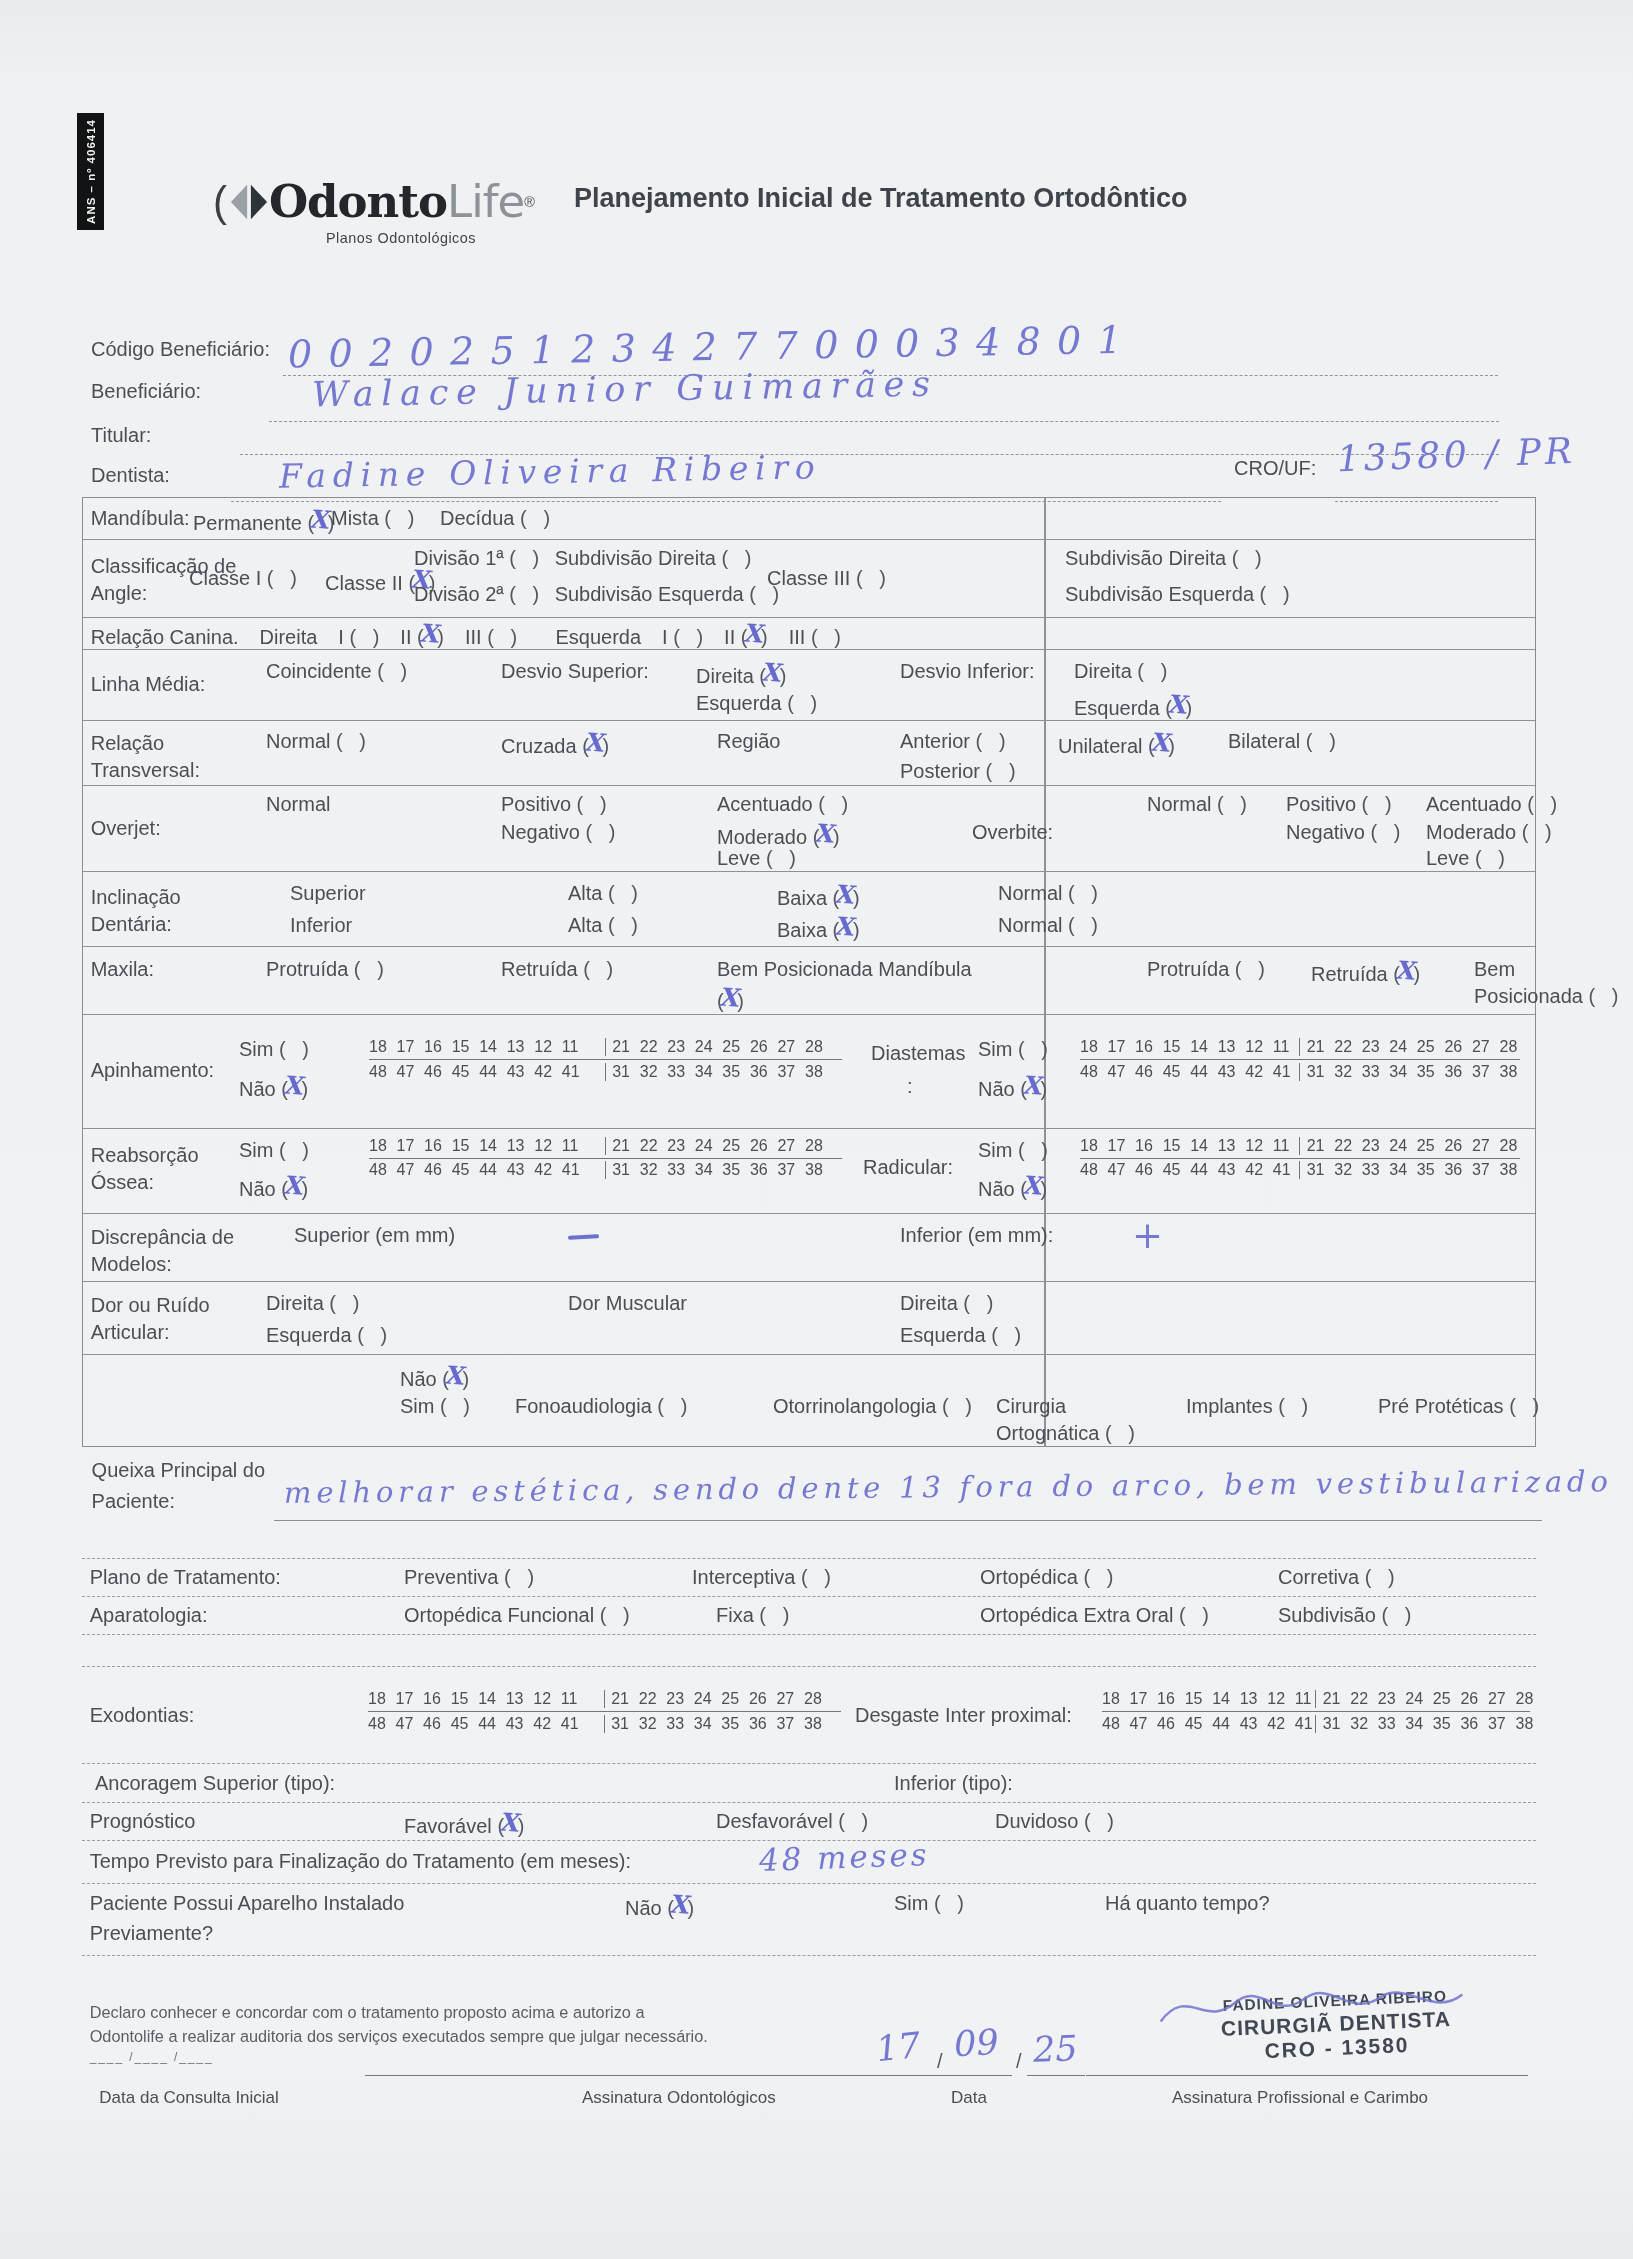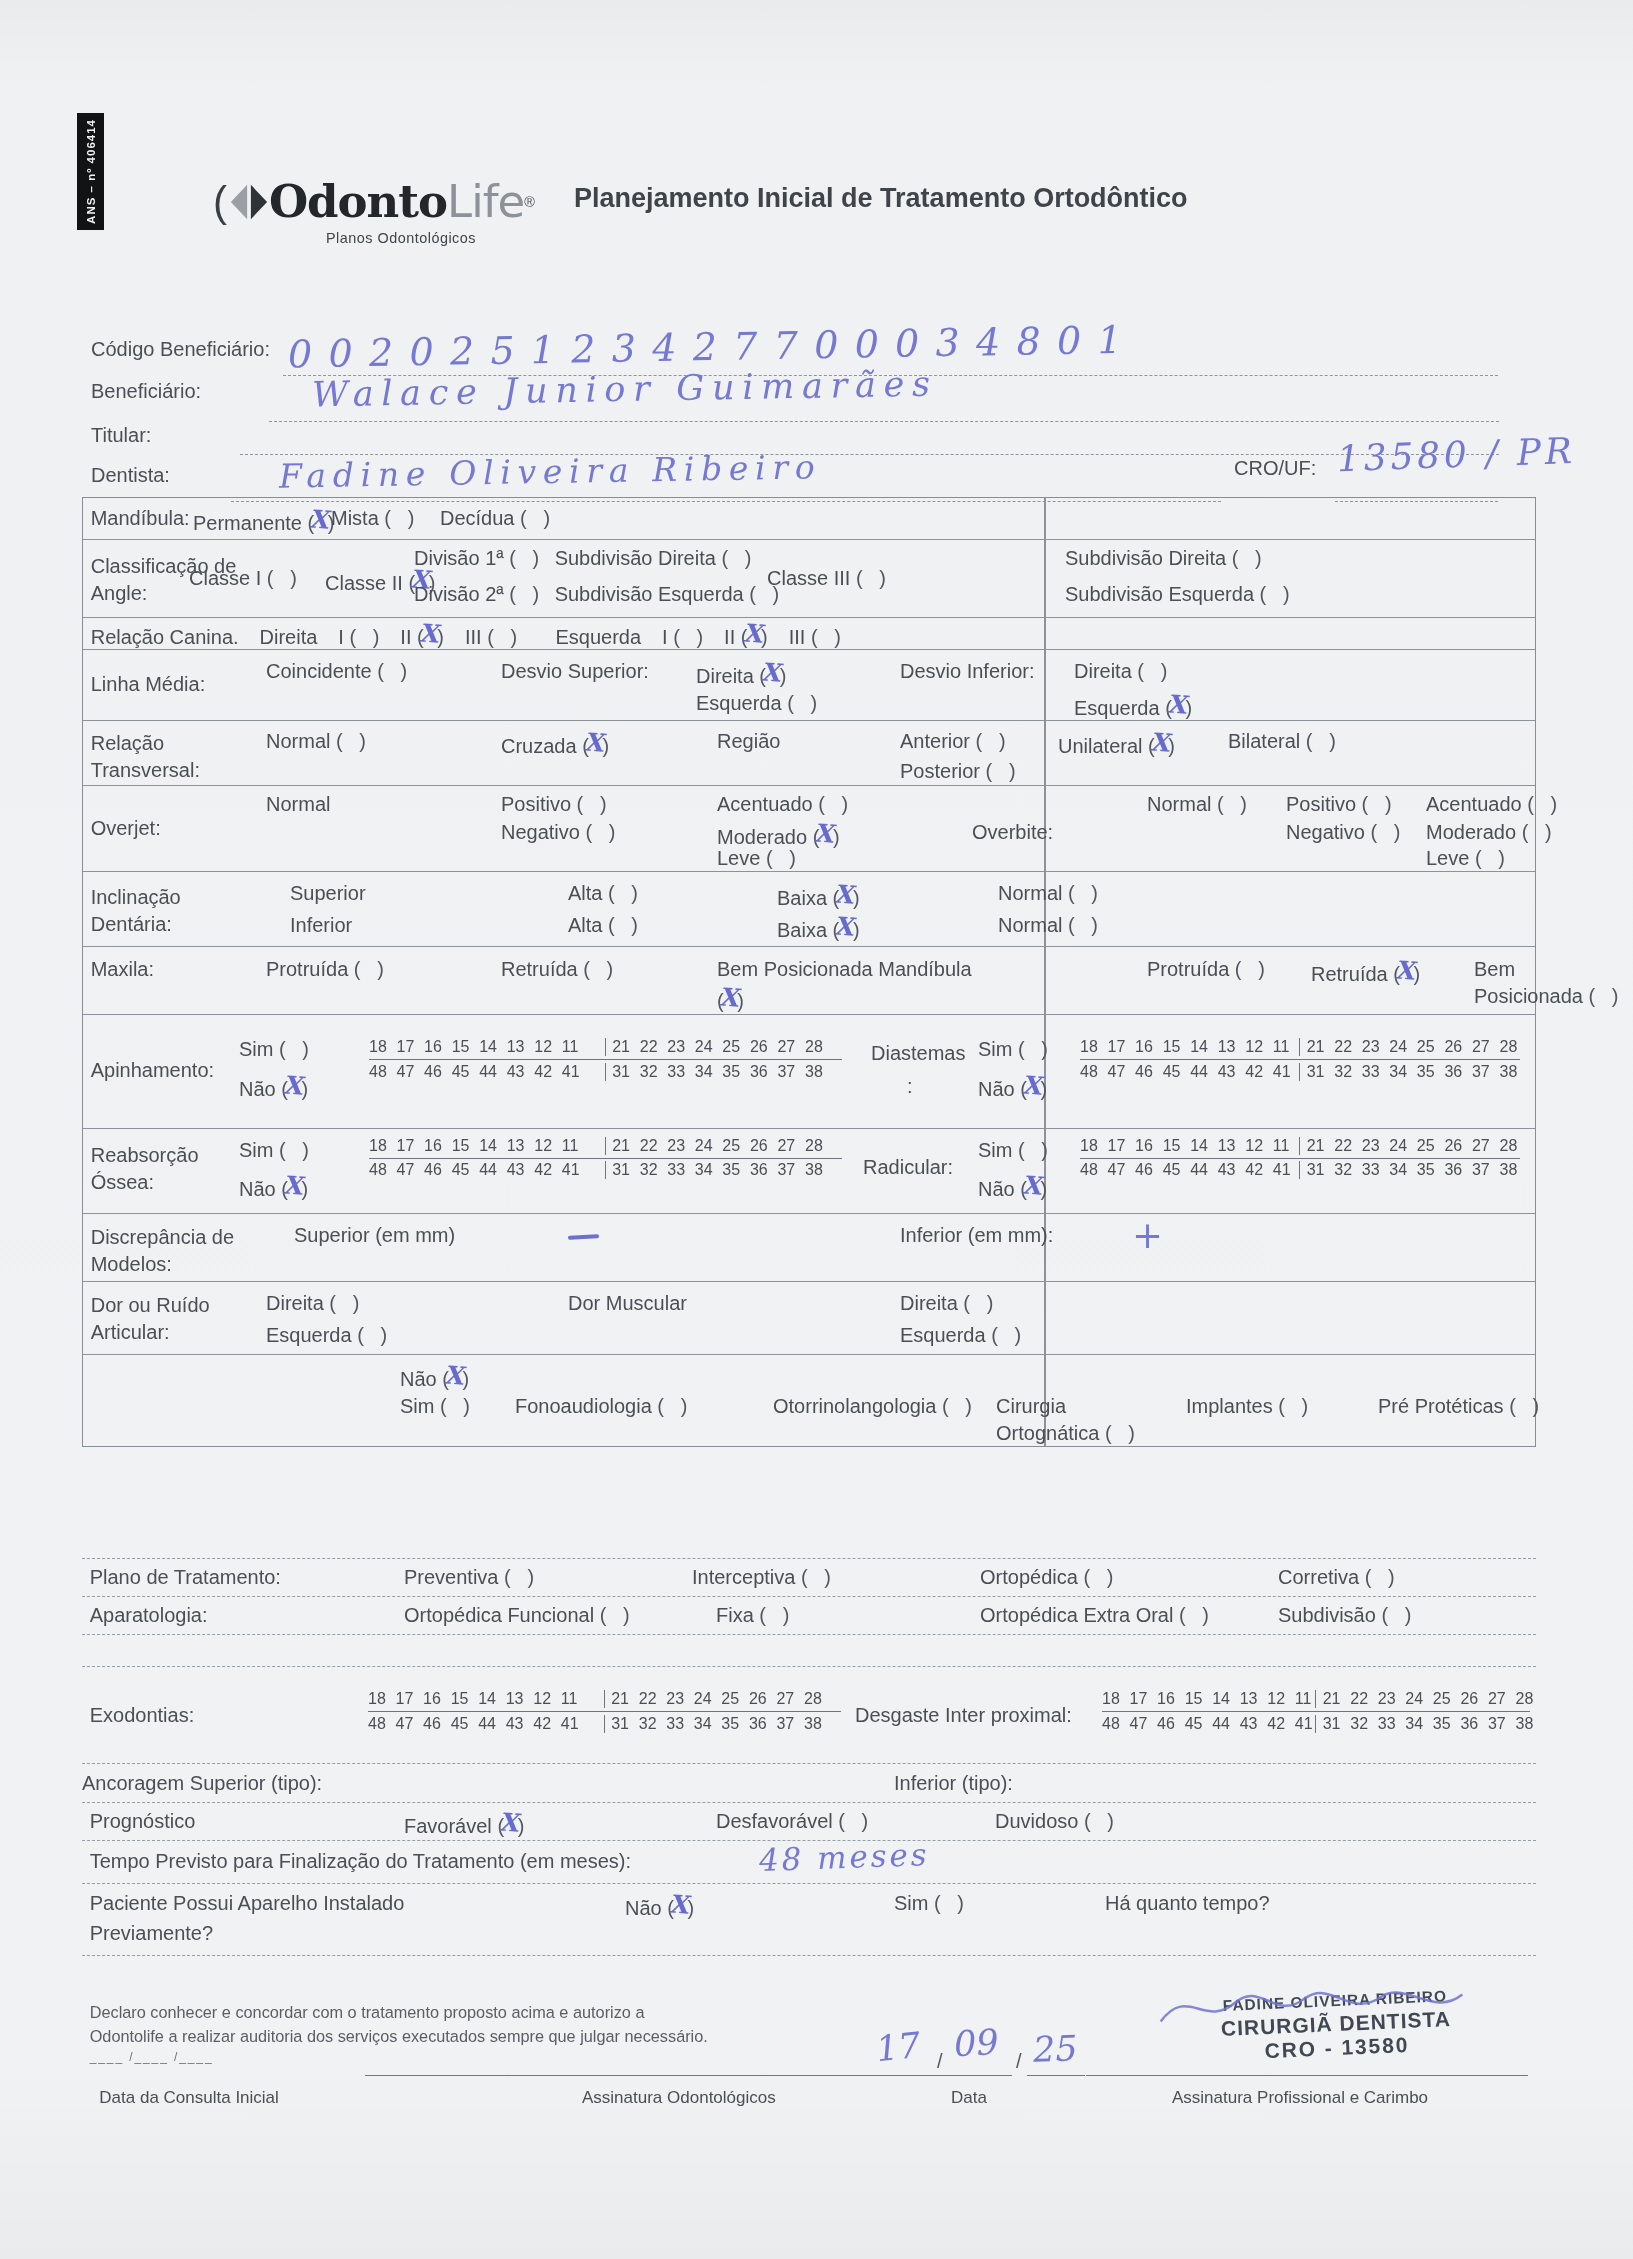"Queixa Principal do" div.c { html: none -> <div> <span>Queixa Principal do</span> <span>Paciente:</span> <div></div> <span>melhorar estética, sendo dente 13 fora do arco, bem vestibularizado</span> </div> }
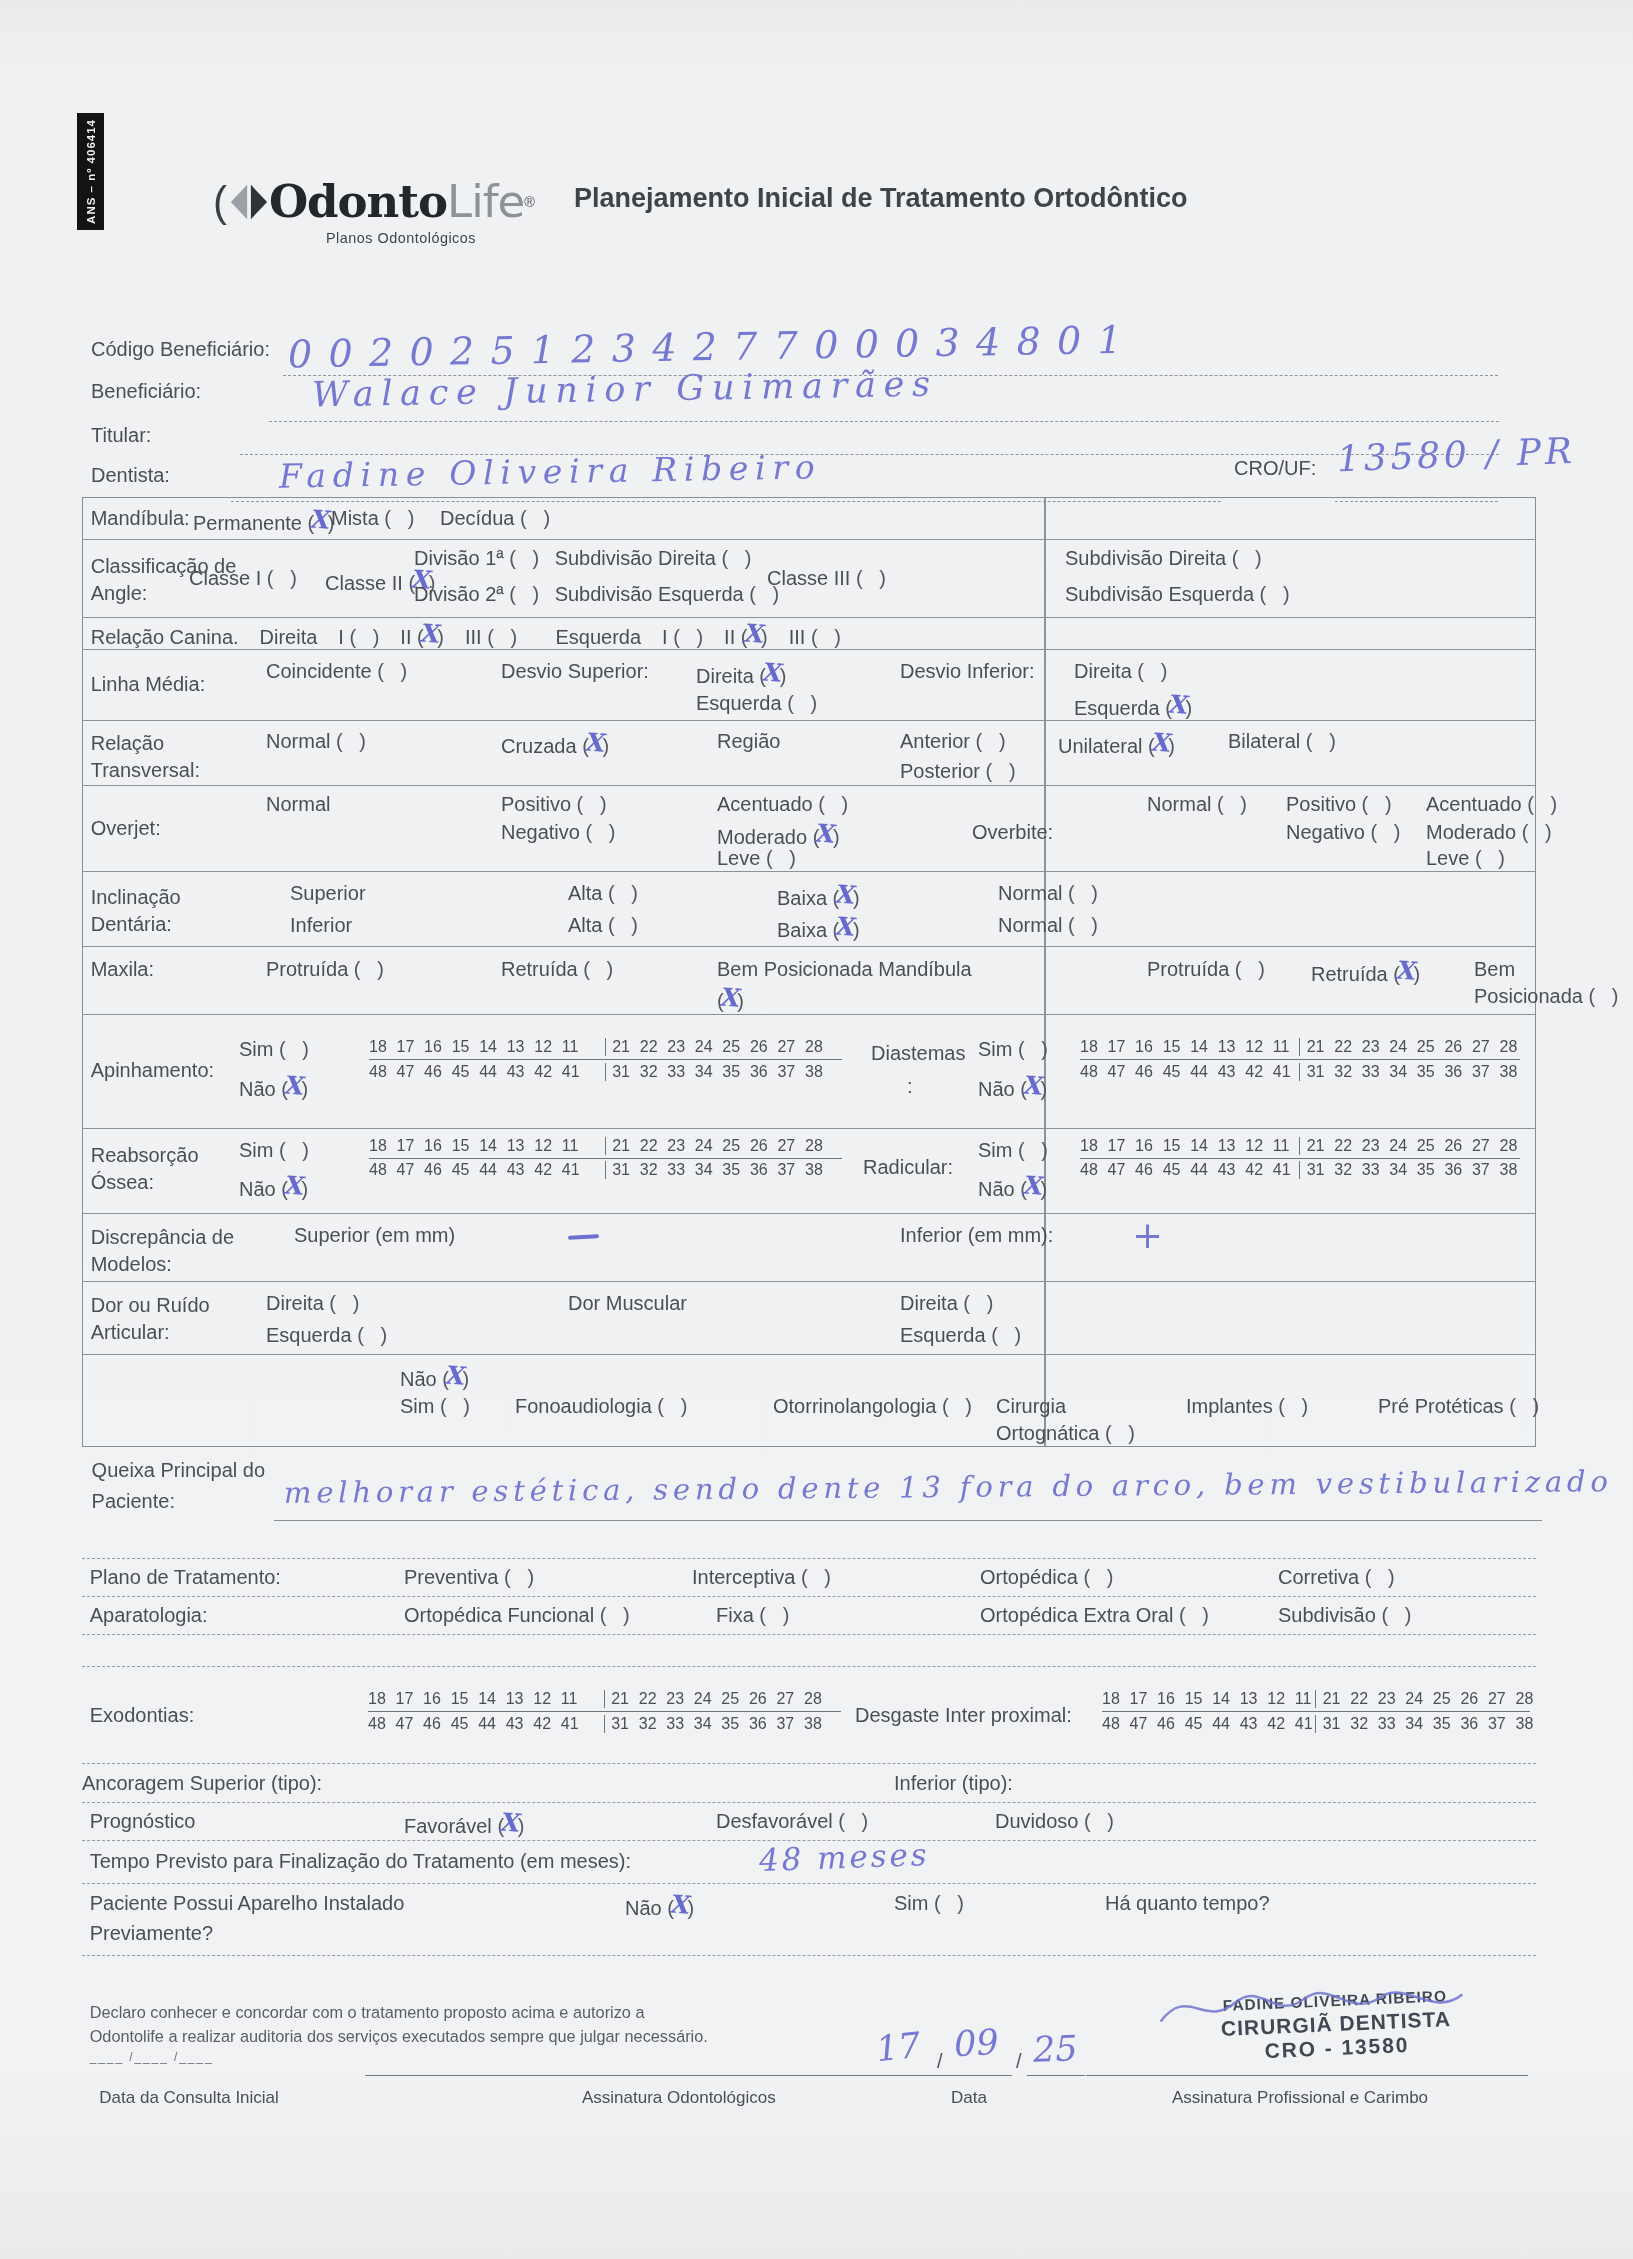"Ancoragem Superior (tipo):" span.c { left: 0 -> 13px }
